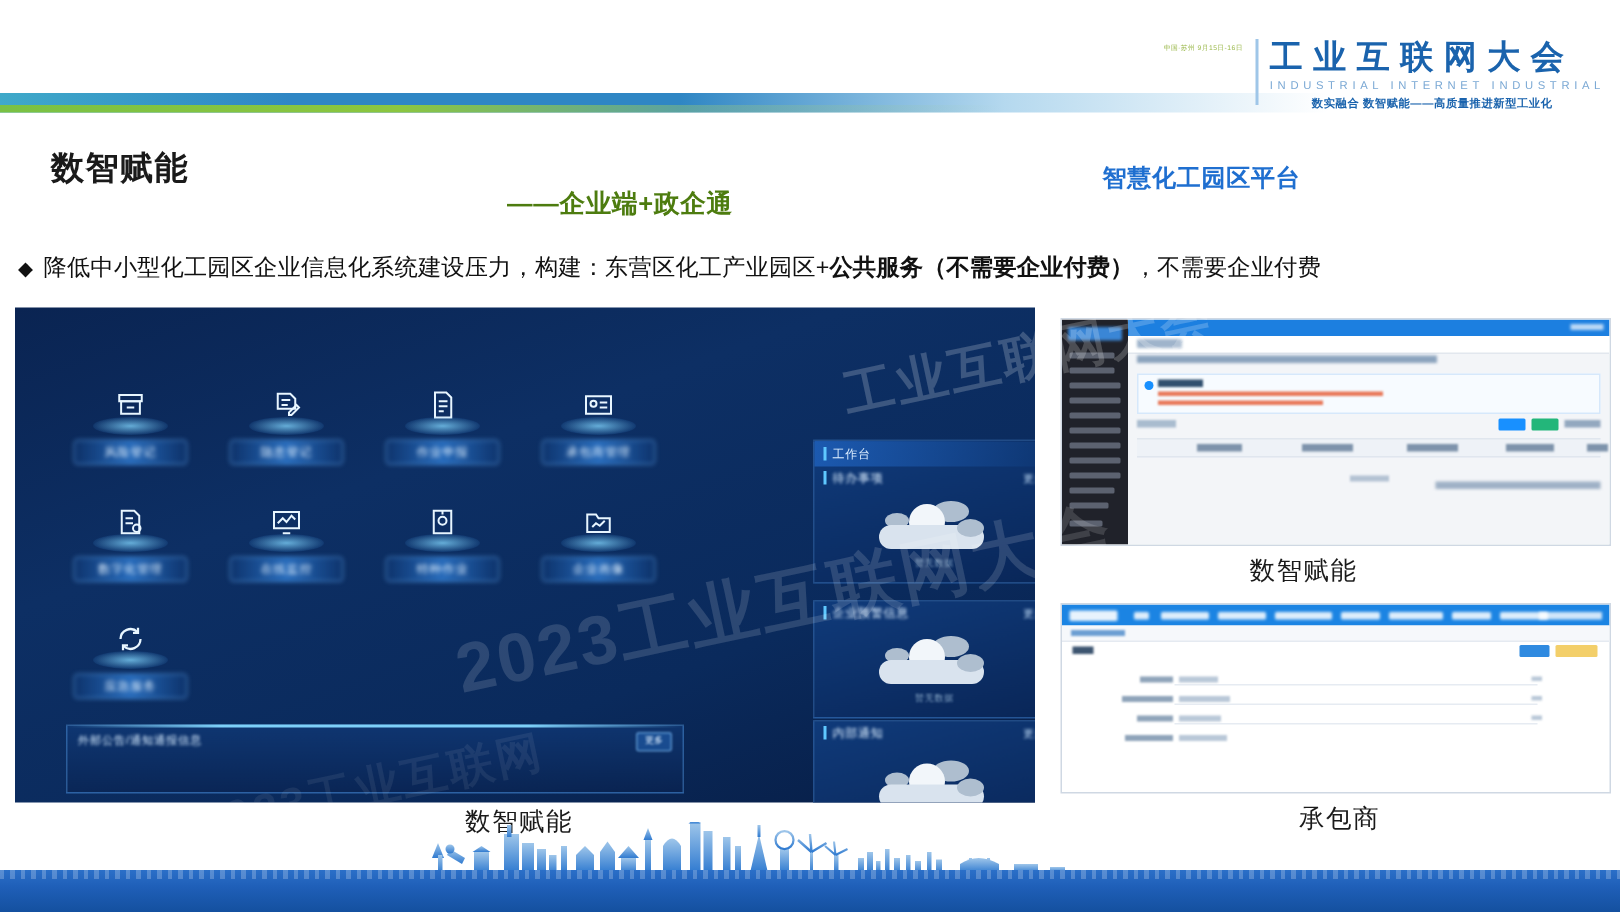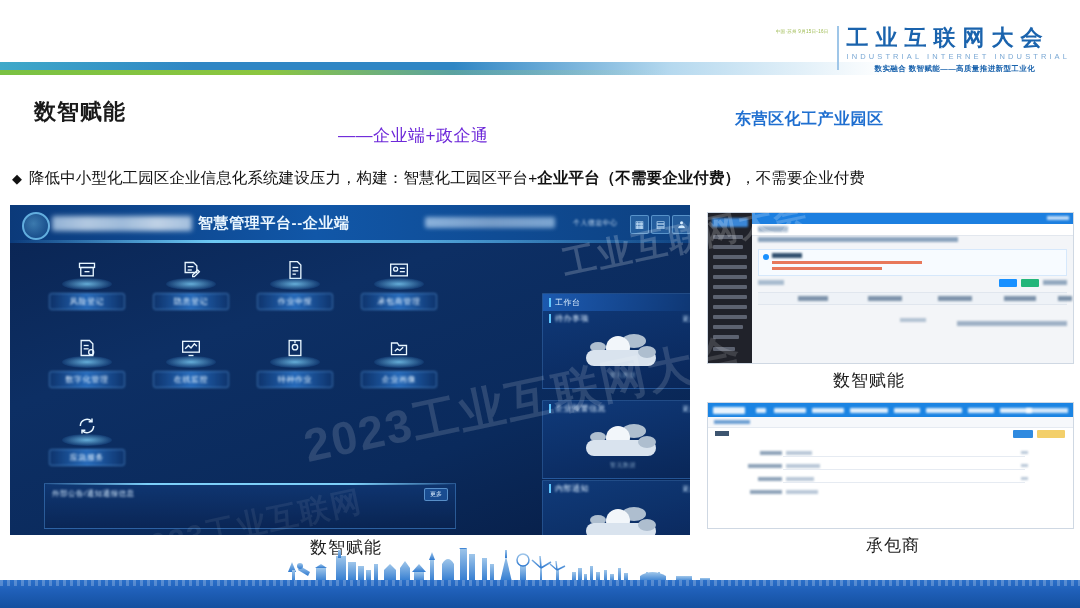"东营区化工产业园区" div { text: 东营区化工产业园区 -> 智慧化工园区平台 }
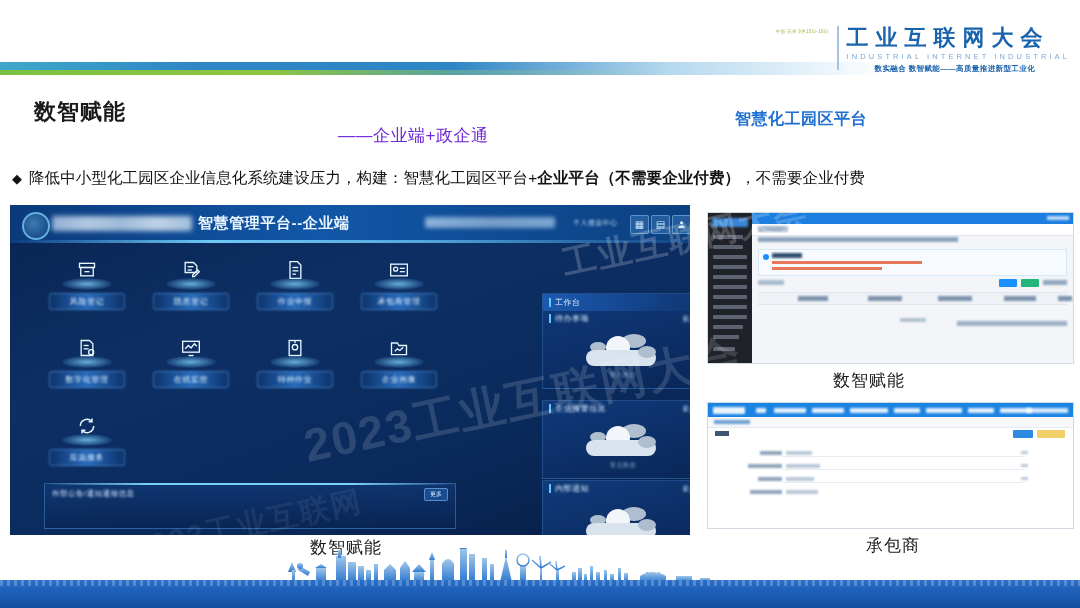"——企业端+政企通" #subtitle-center { color: #6d28d9 -> #4d7c0f; font-weight: normal -> bold }
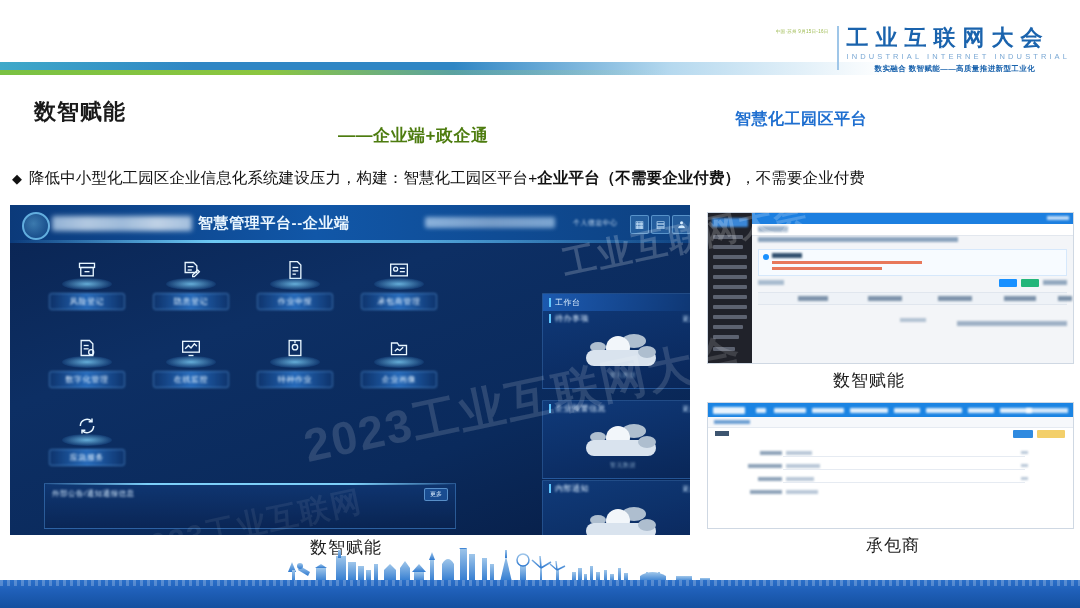"降低中小型化工园区企业信息化系统建设压力，构建：智慧化工园区平台+" span { text: 智慧化工园区平台+ -> 东营区化工产业园区+ }
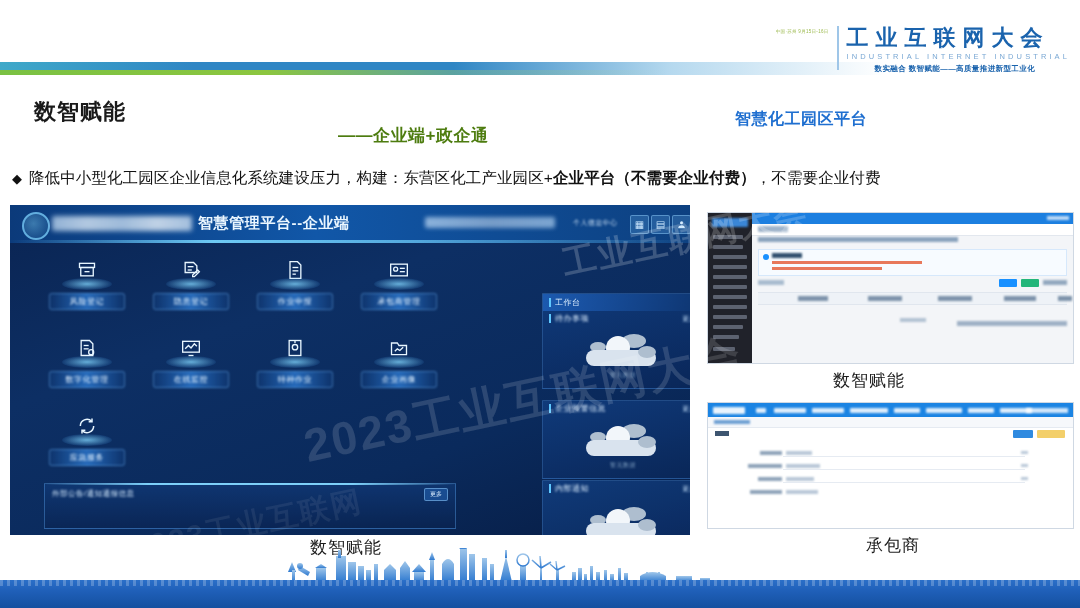"企业平台（不需要企业付费）" b { text: 企业平台 -> 公共服务 }
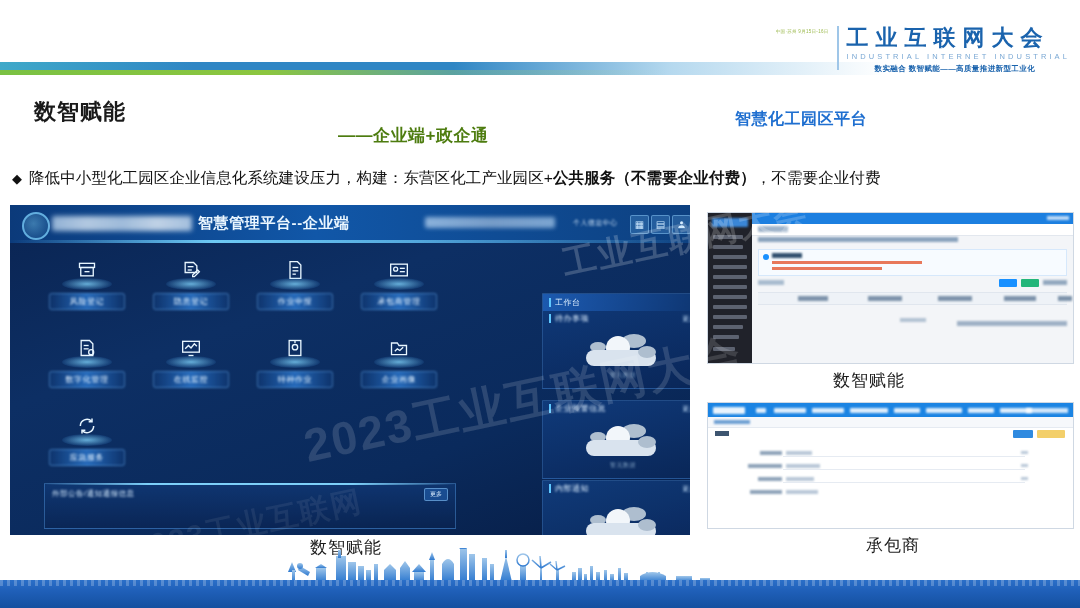"智慧管理平台--企业端" div { html: <div> <div></div> <div></div> <div>智慧管理平台--企业端</div> <div></div> <div>个人信息中心</div> <div>▦</div> <div>▤</div> <div> <svg> <circle></circle> <path></path> </svg> </div> </div> -> none }
